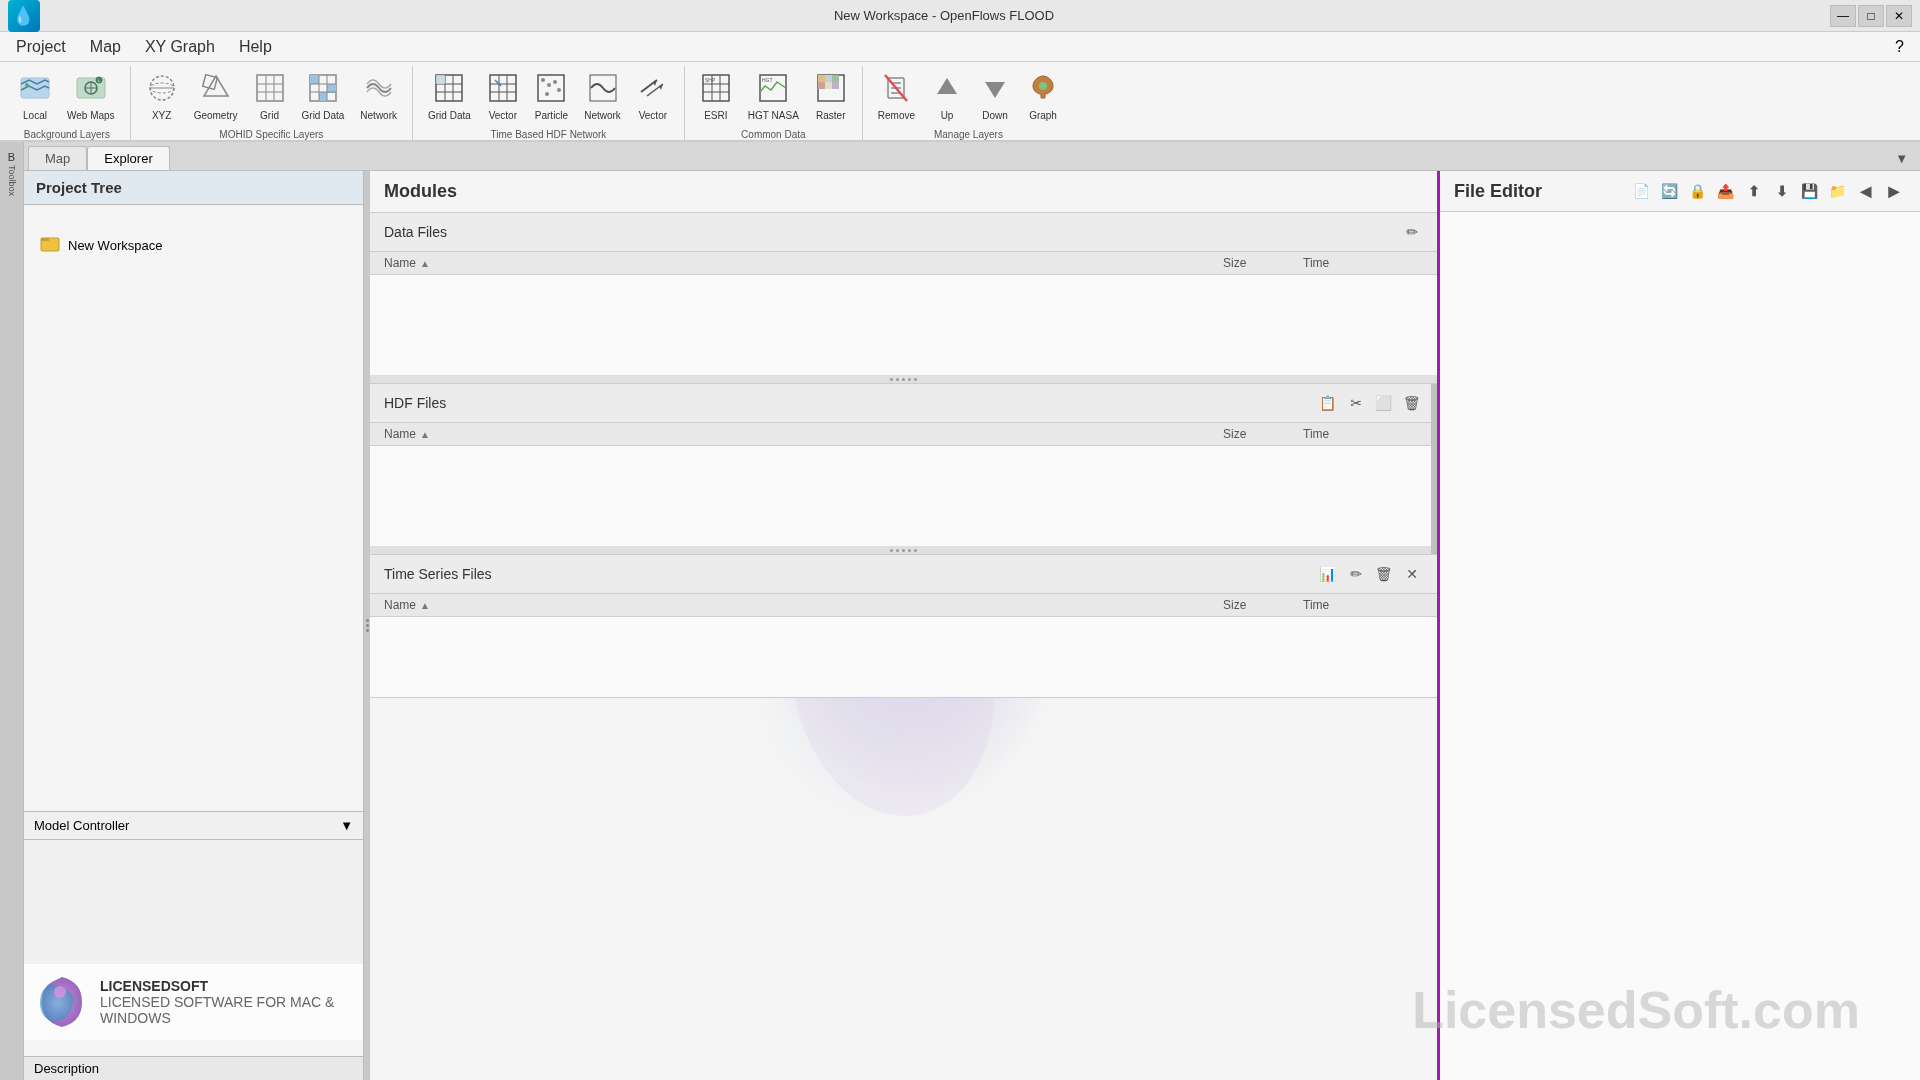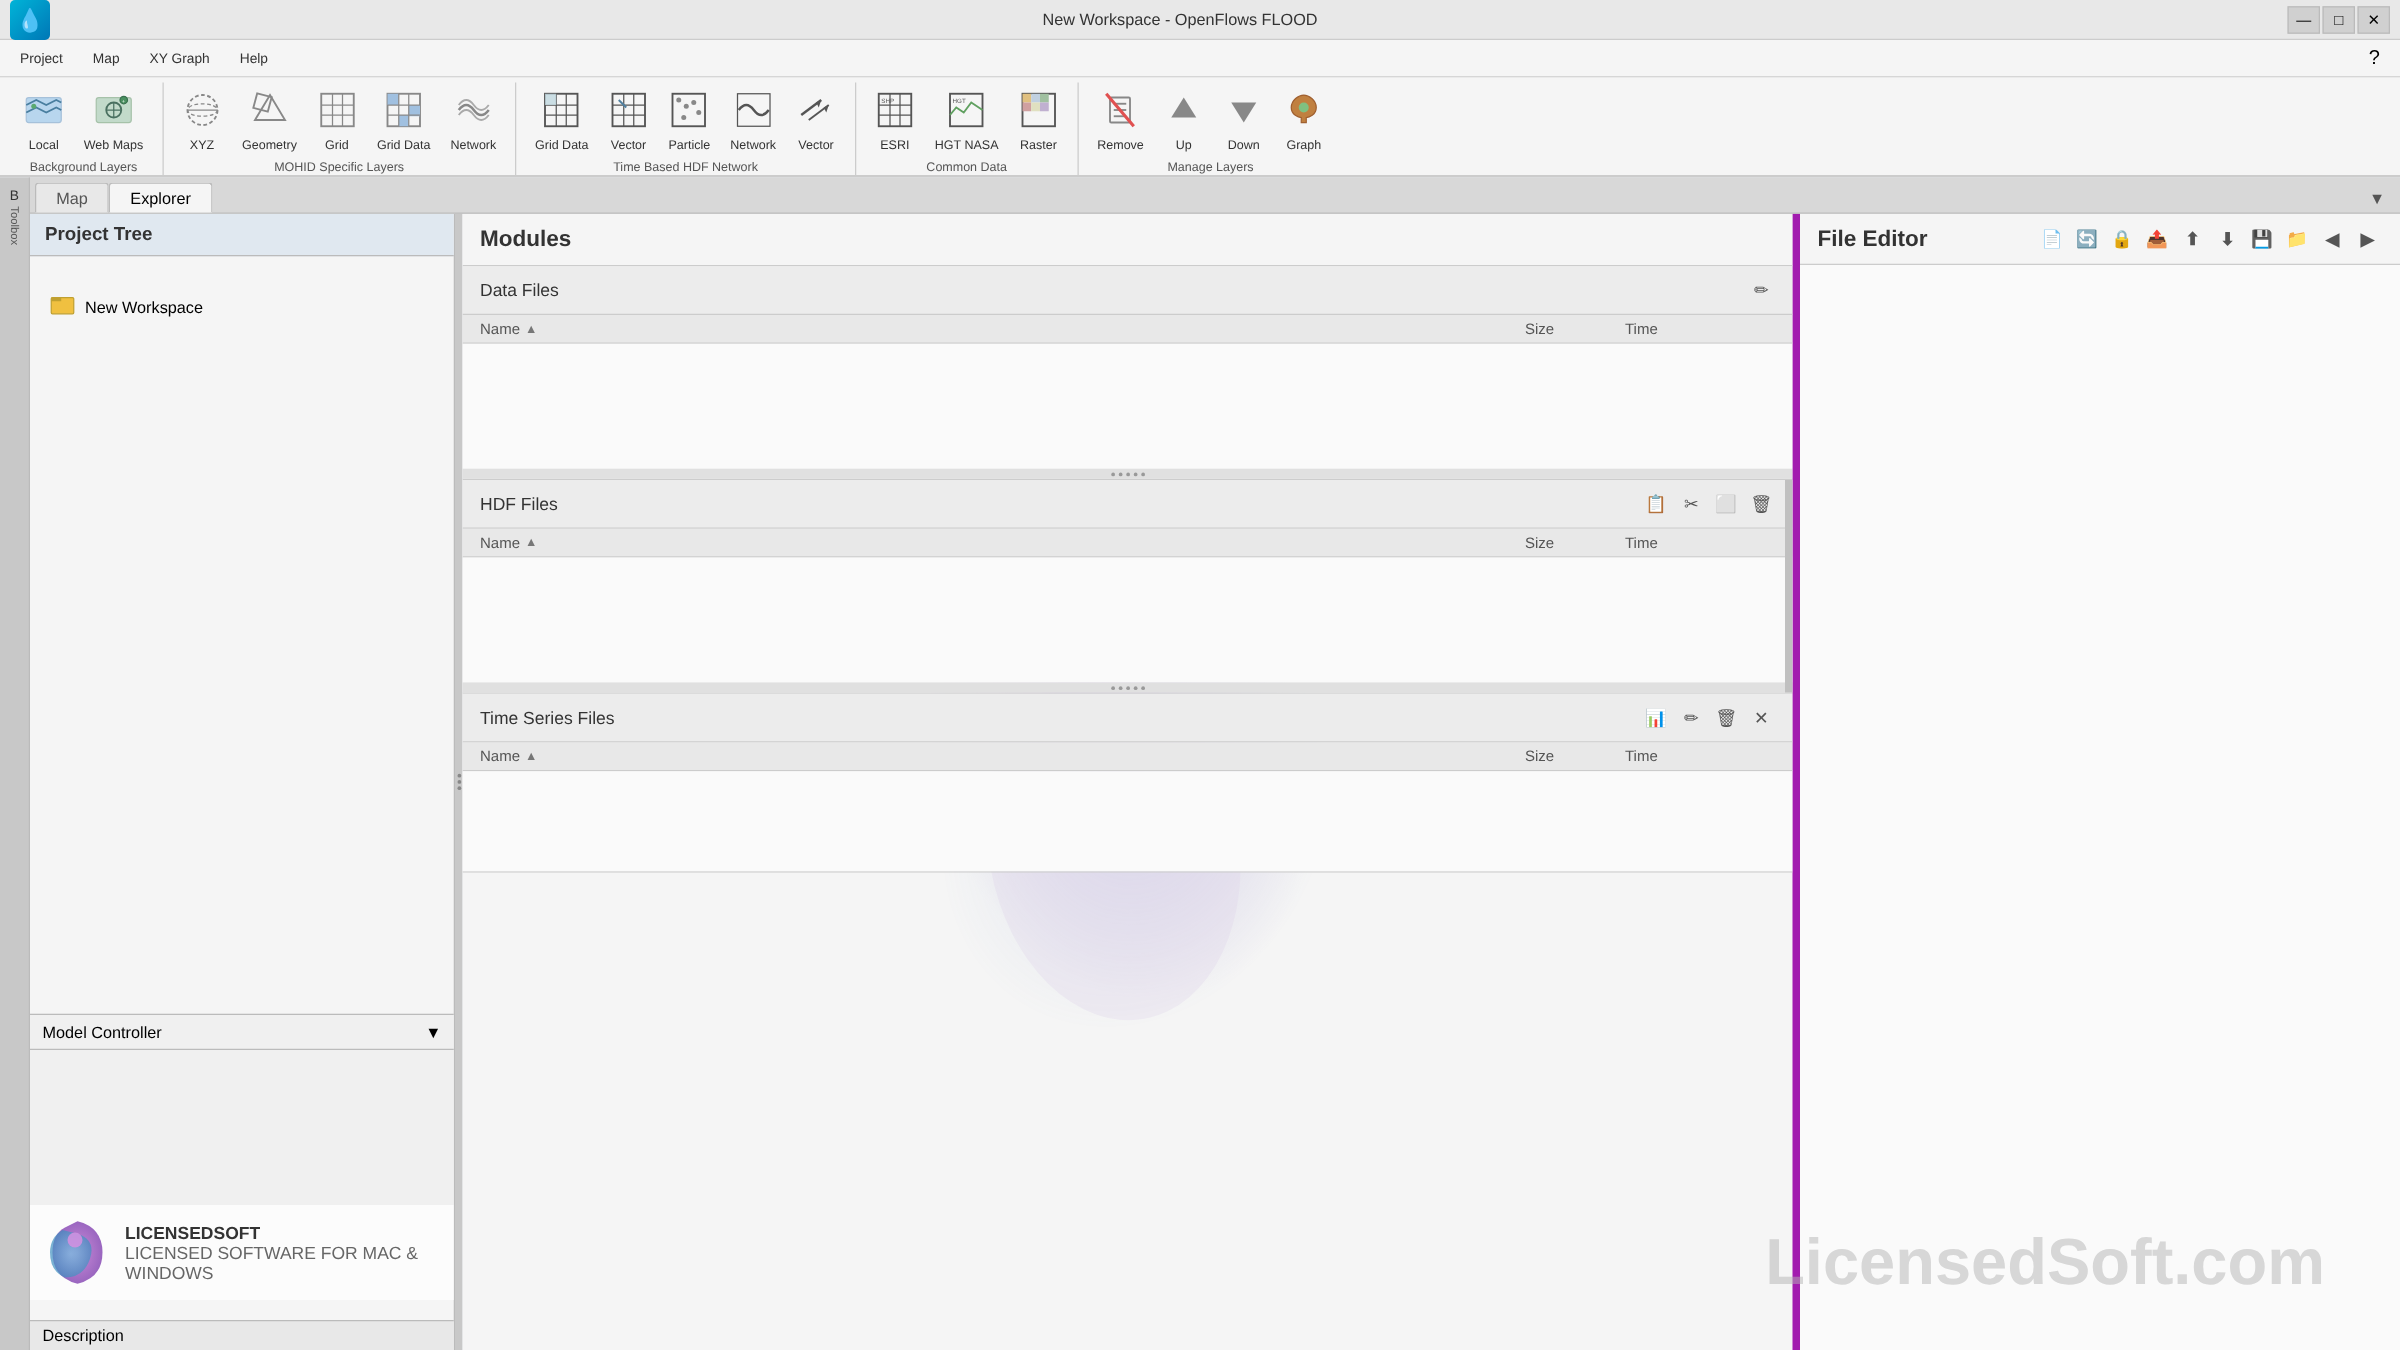"Project" .menu-item { font-size: 11px -> 16px }
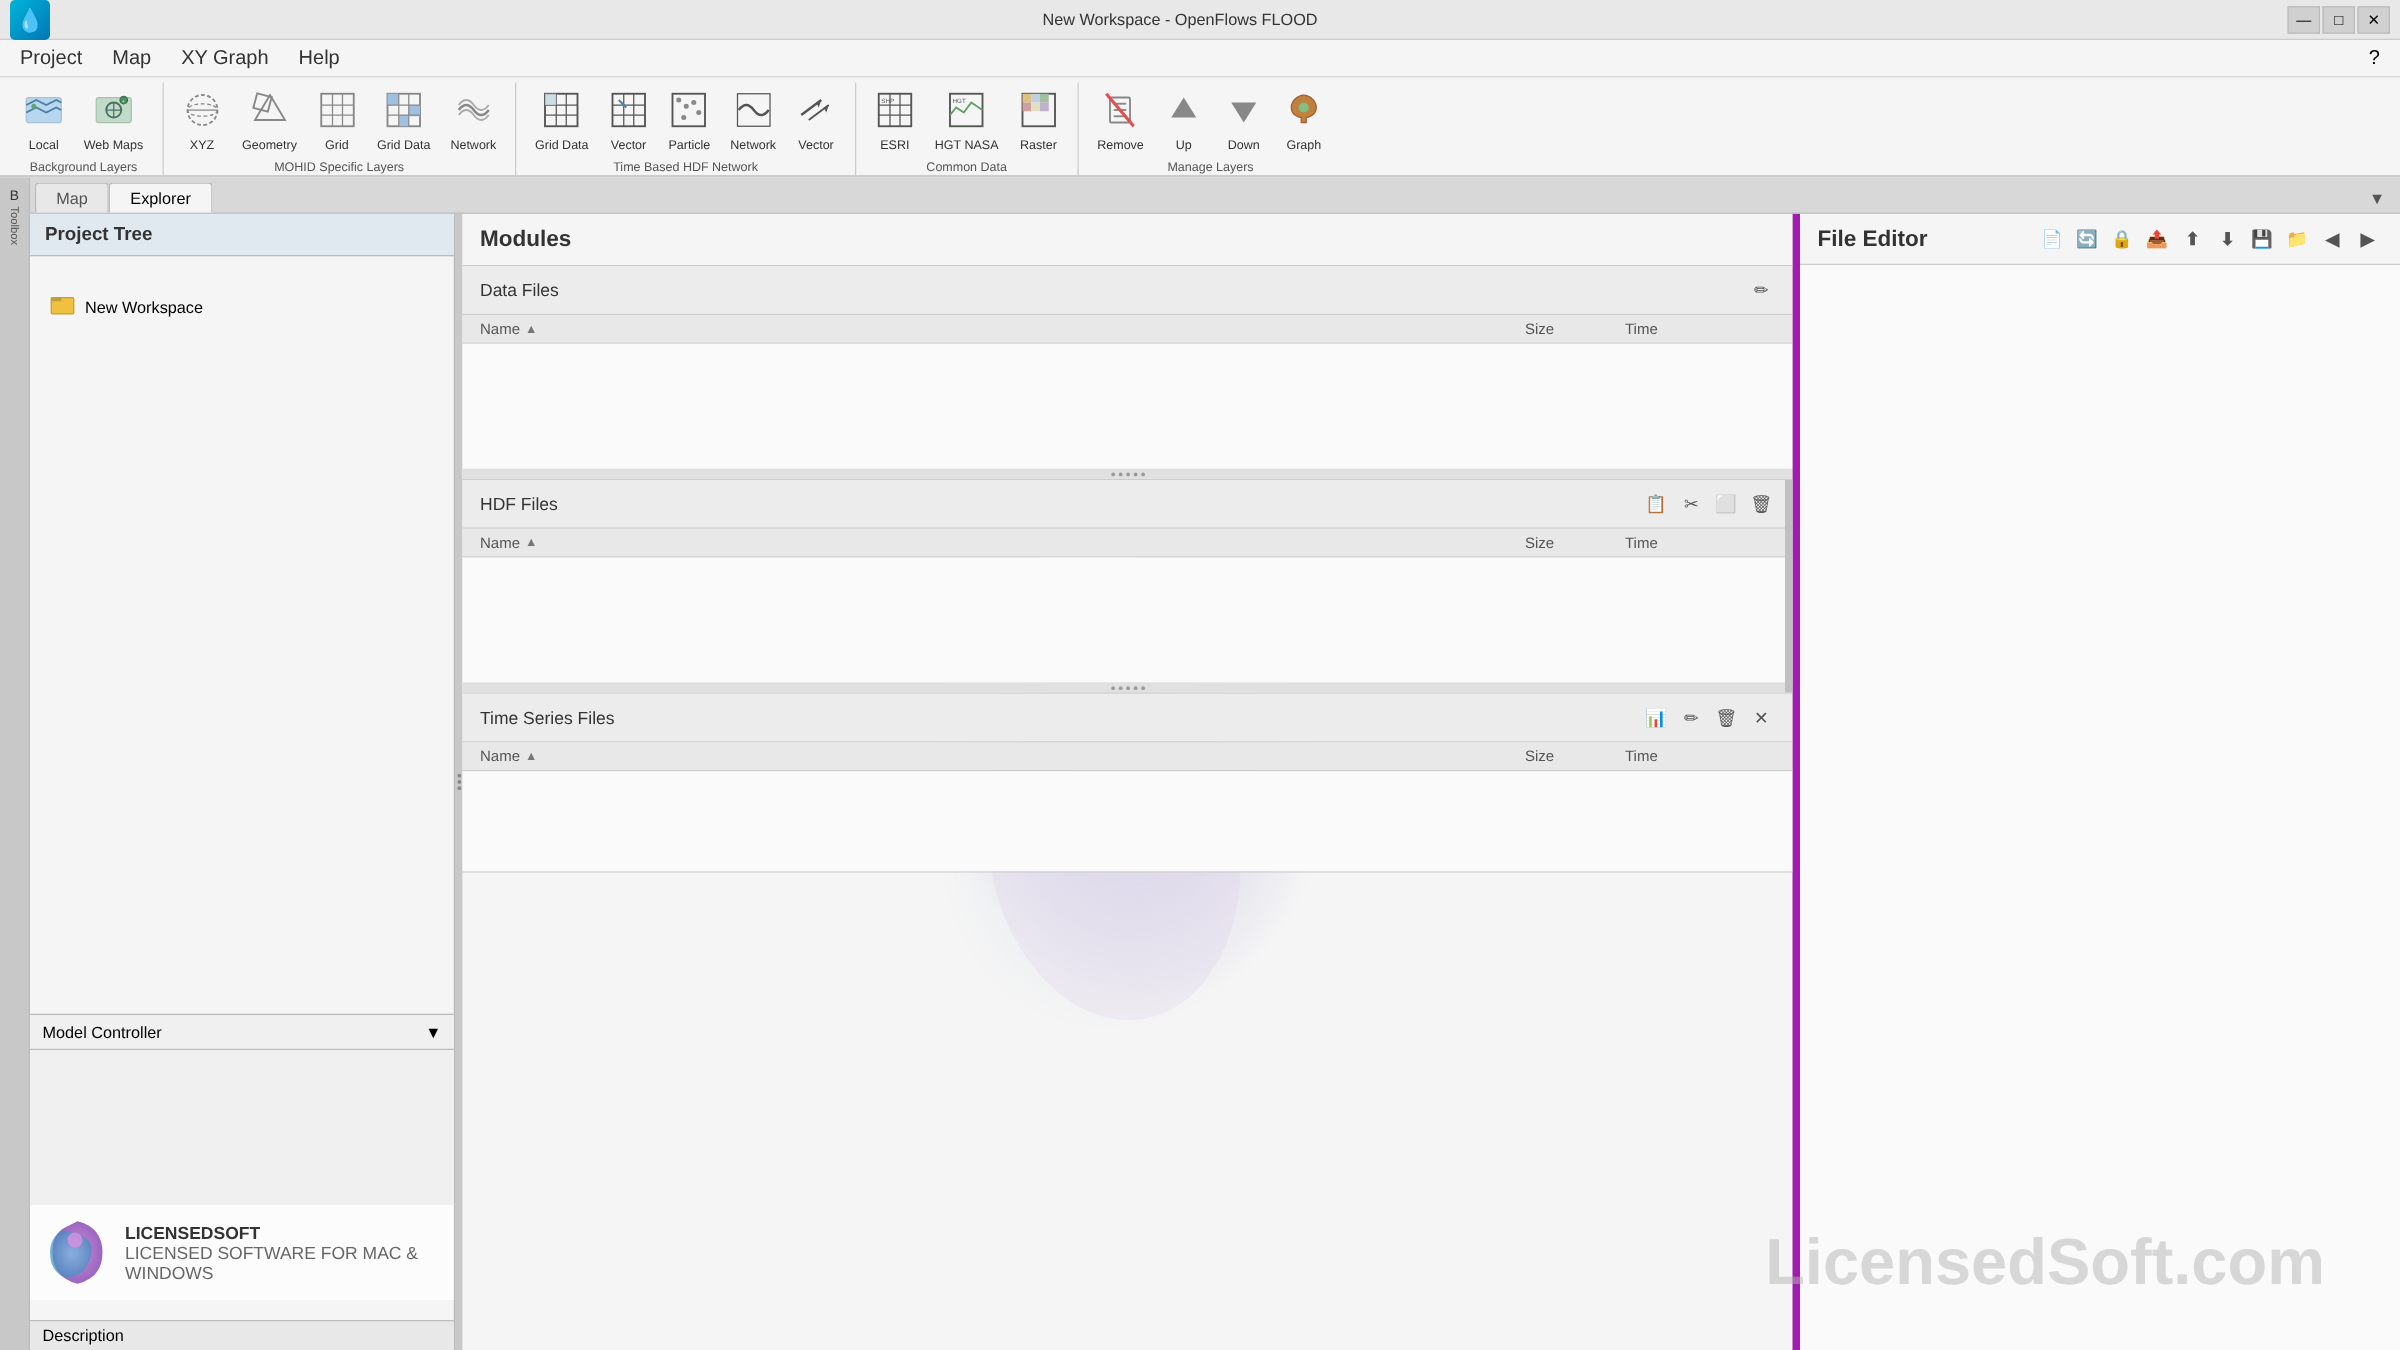"Modules" #center-panel { border-right: 6px solid #a21caf -> 3px solid #a21caf }
